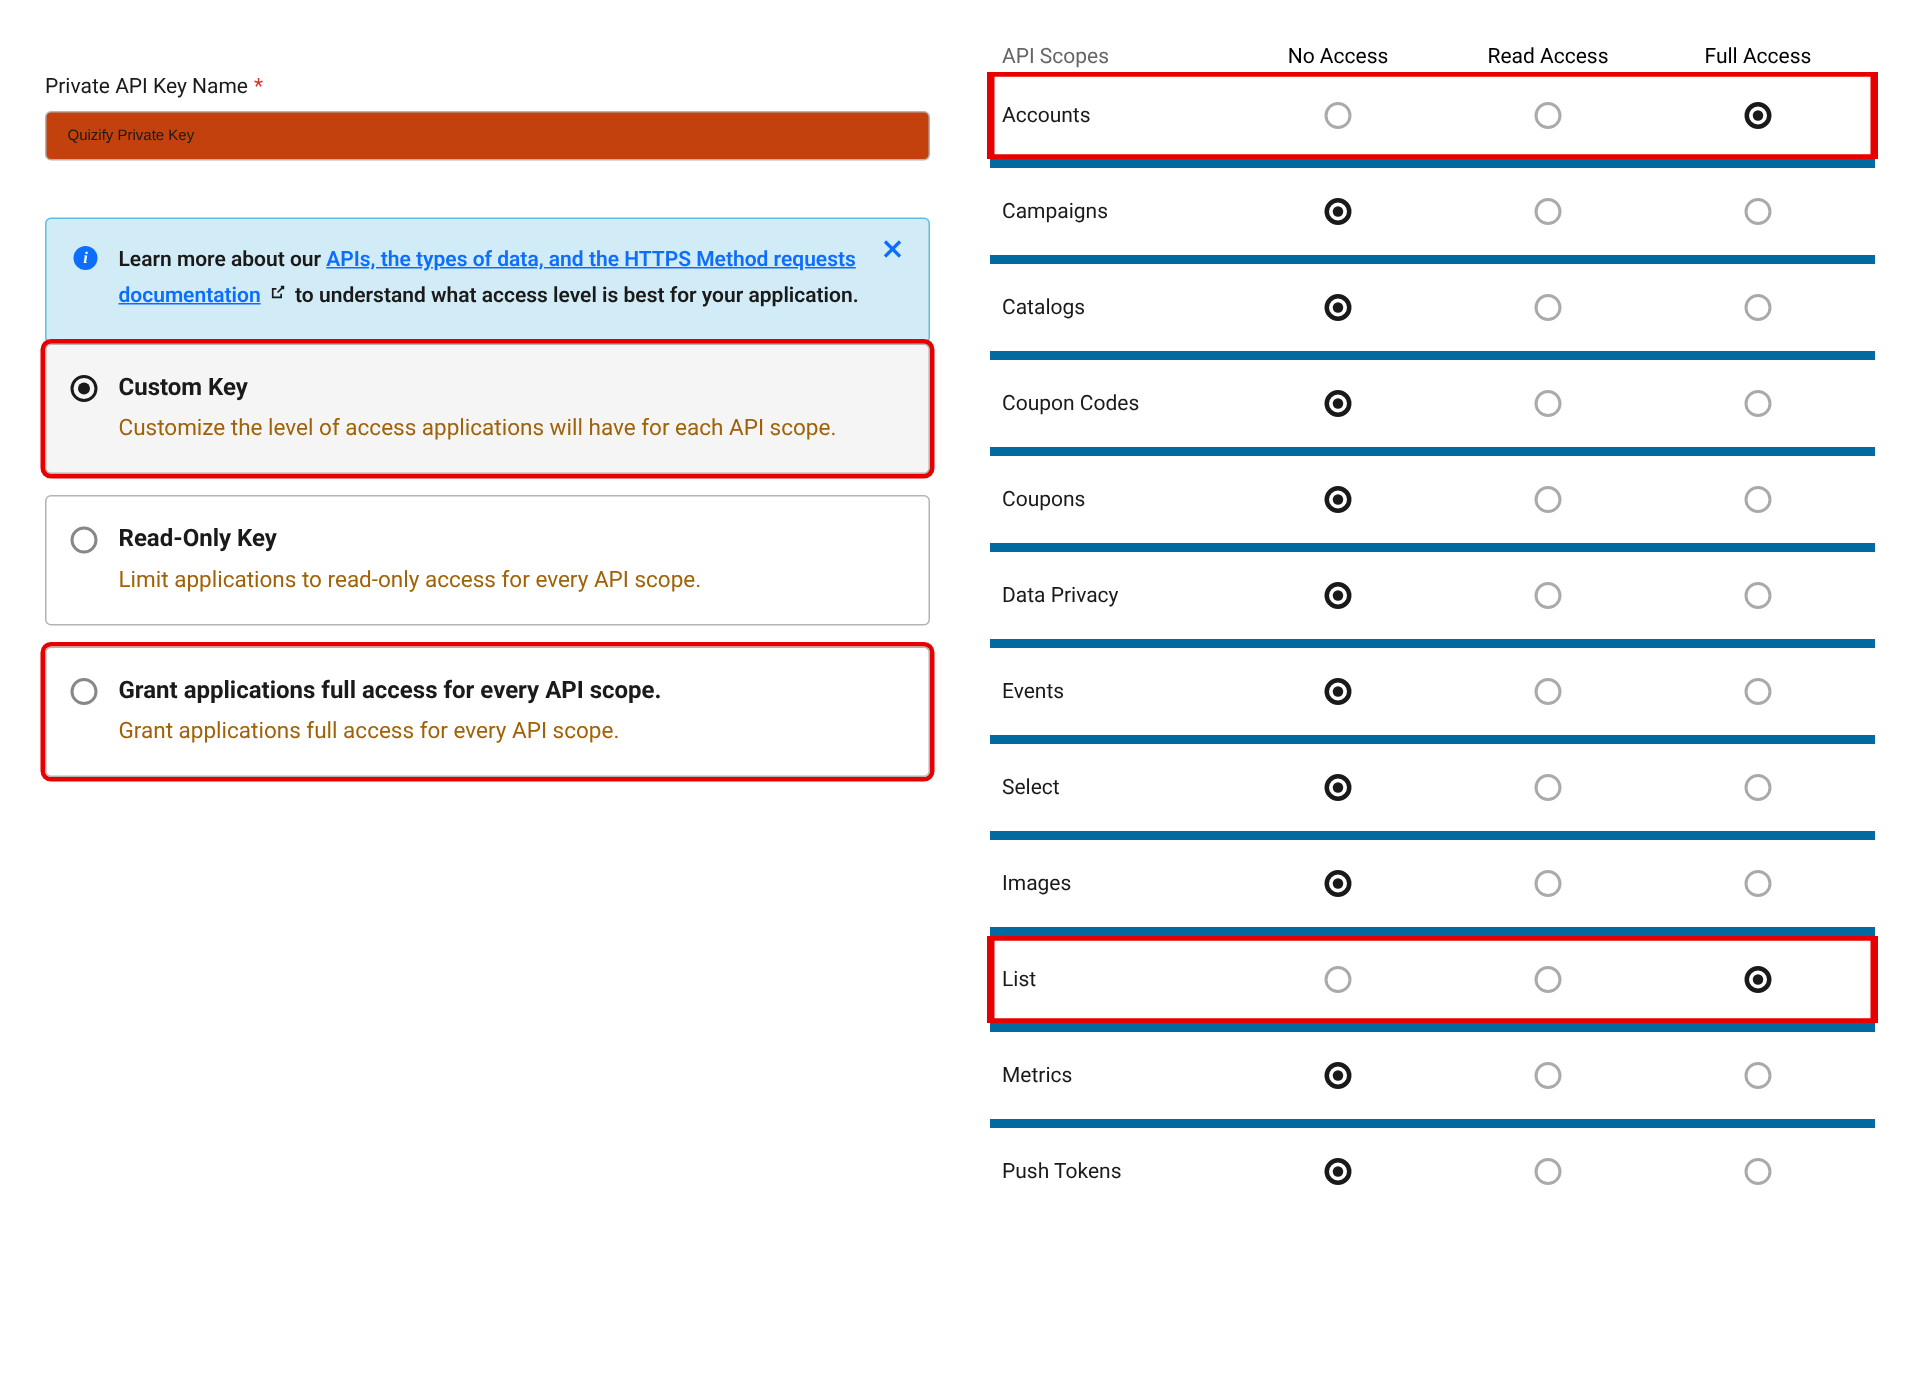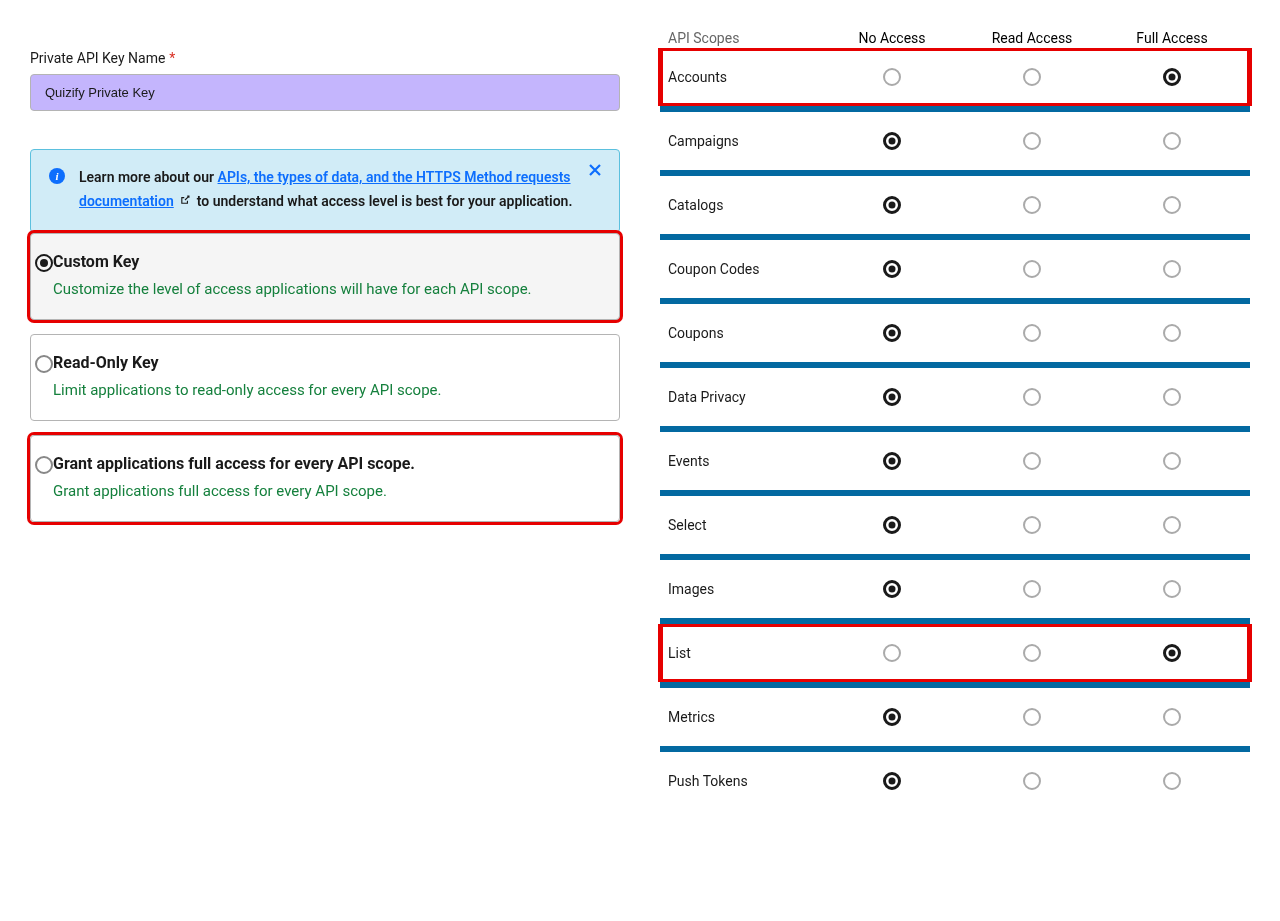"Quizify Private Key" .text-input { background: #c4b5fd -> #c2410c; font-size: 13px -> 10px }
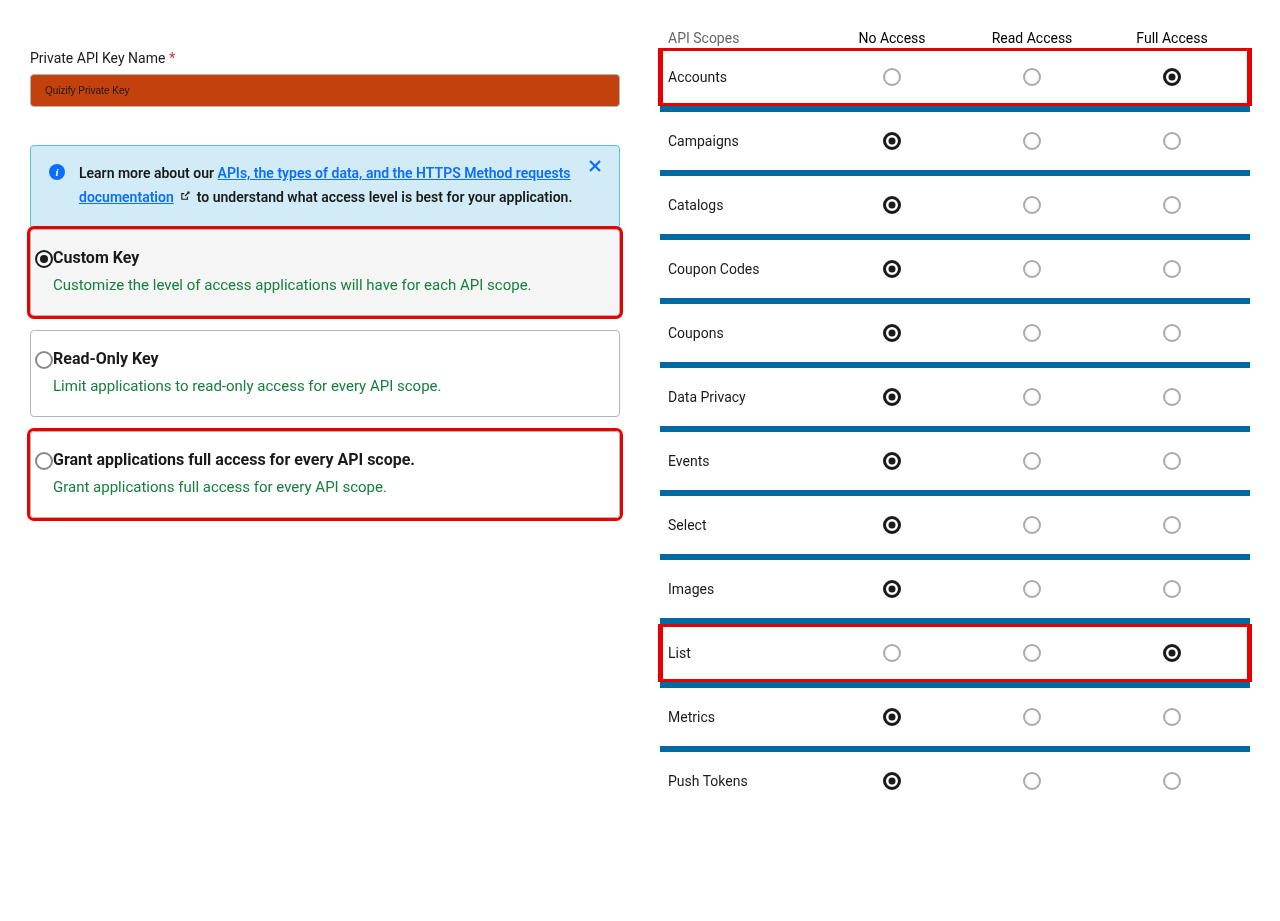"Custom Key" .radio-box { gap: none -> 14px; padding: 18px 20px 18px 4px -> 18px 20px 18px 16px }
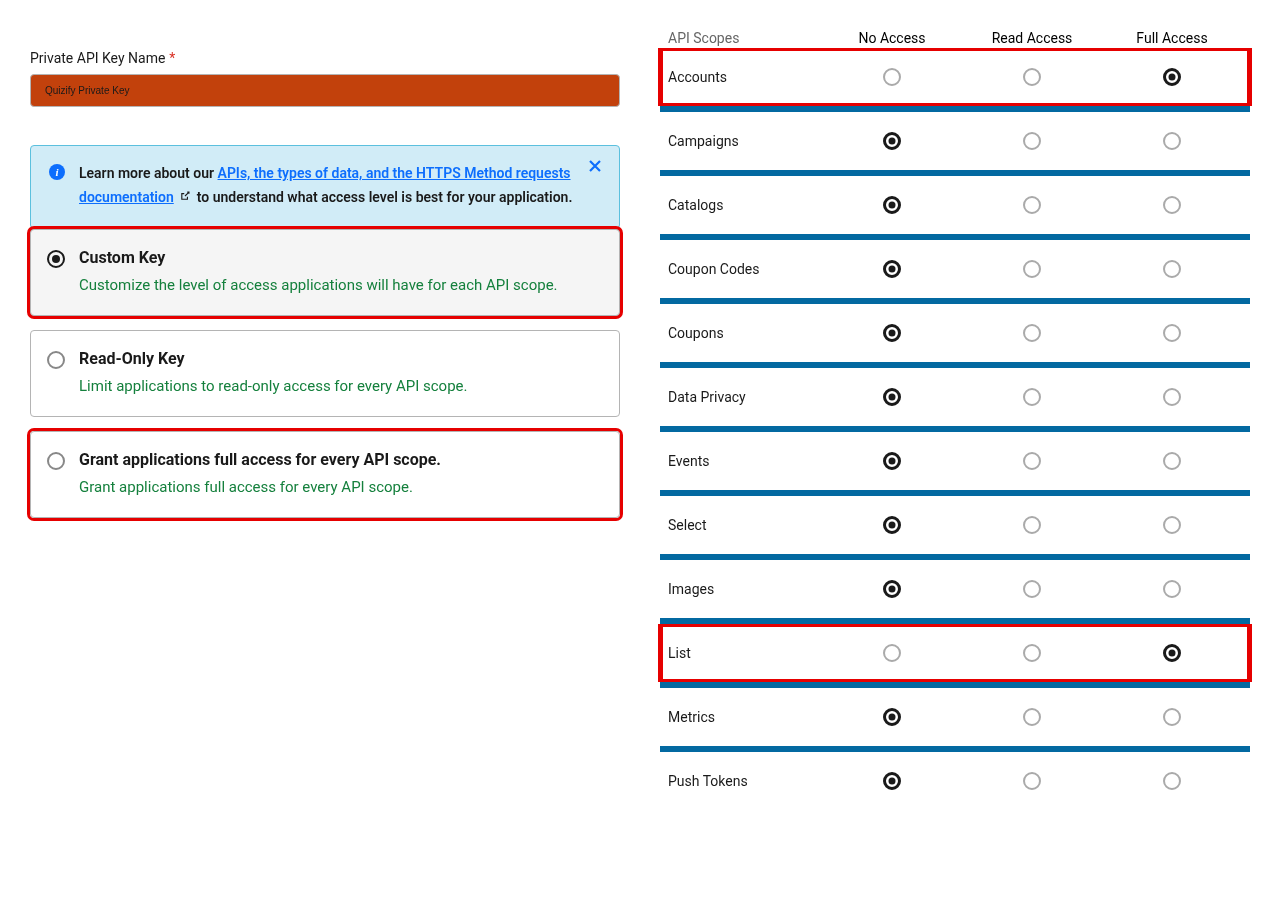"Customize the level of access" .radio-desc { color: #15803d -> #a16207 }
